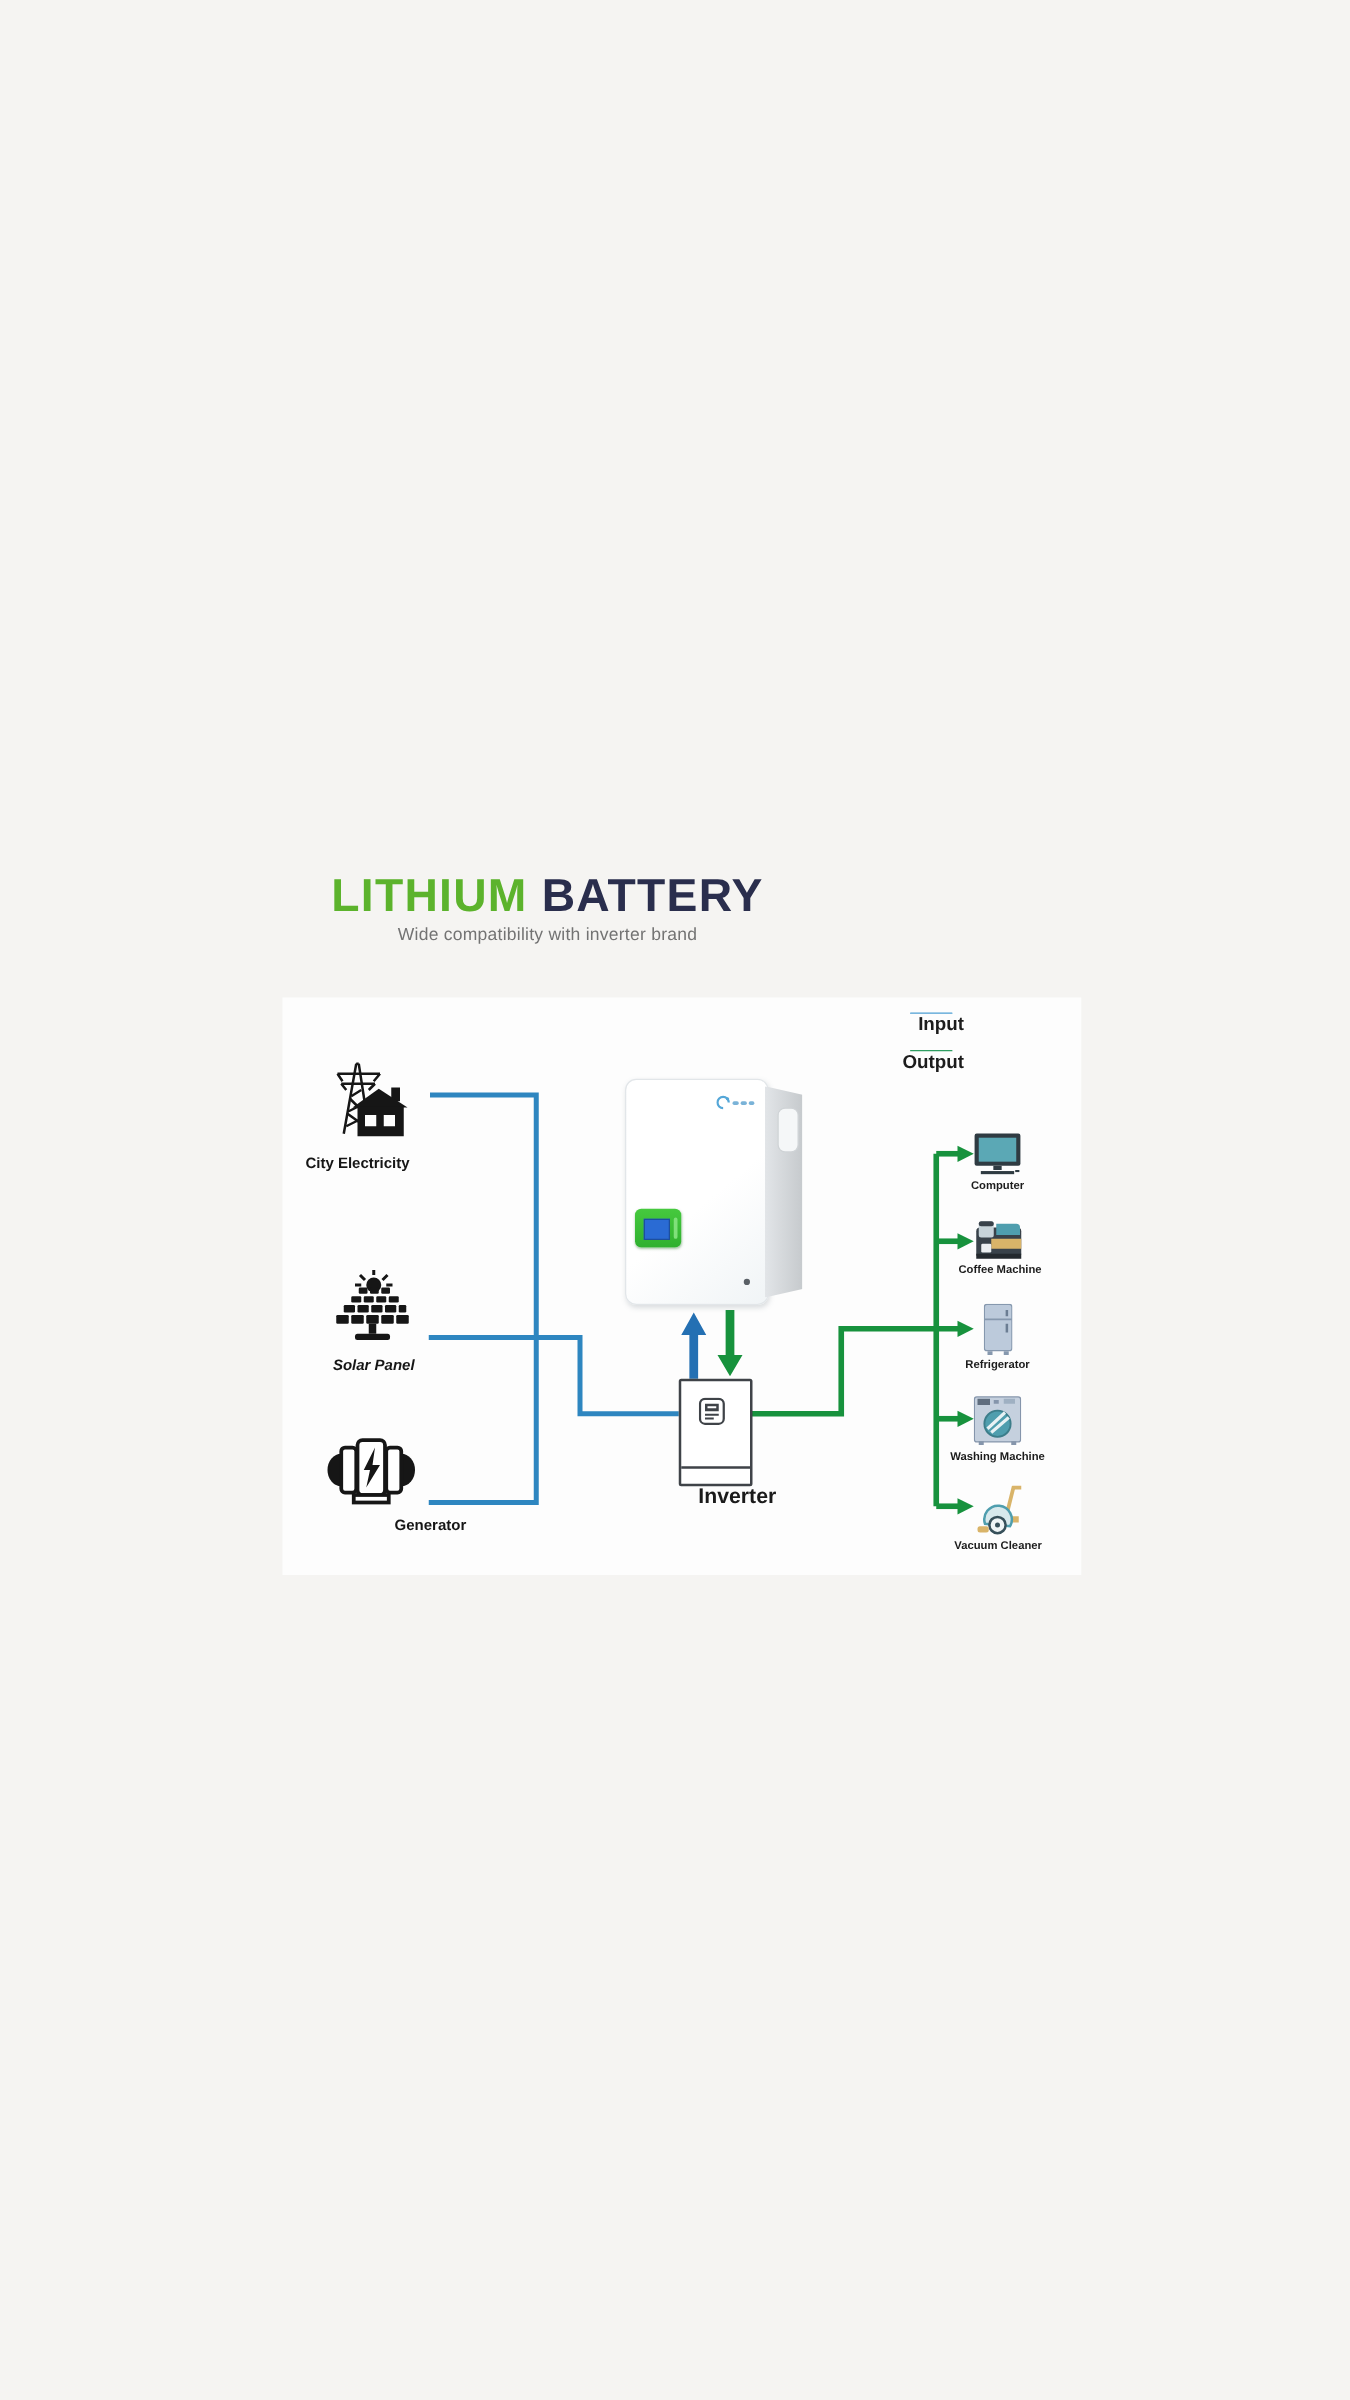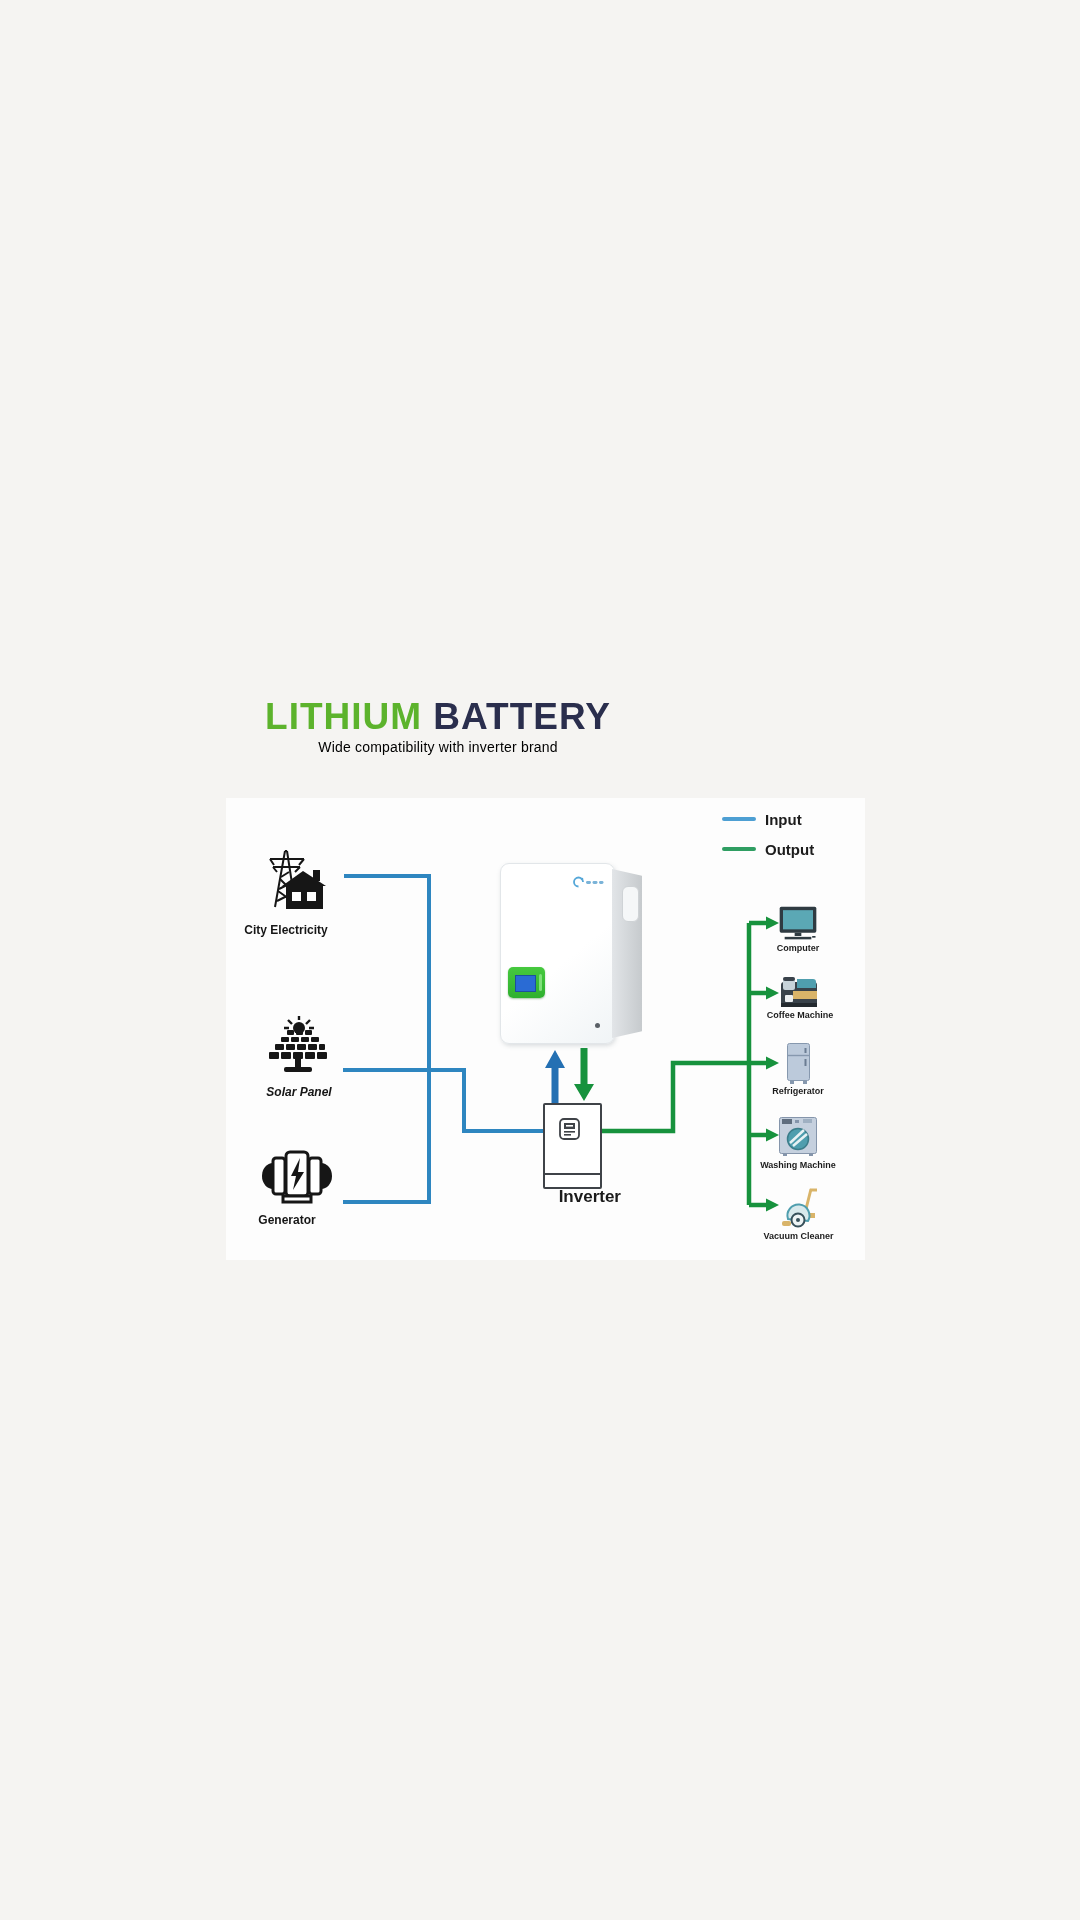"Wide compatibility with inverter brand" .subtitle { color: #000000 -> #737373 }
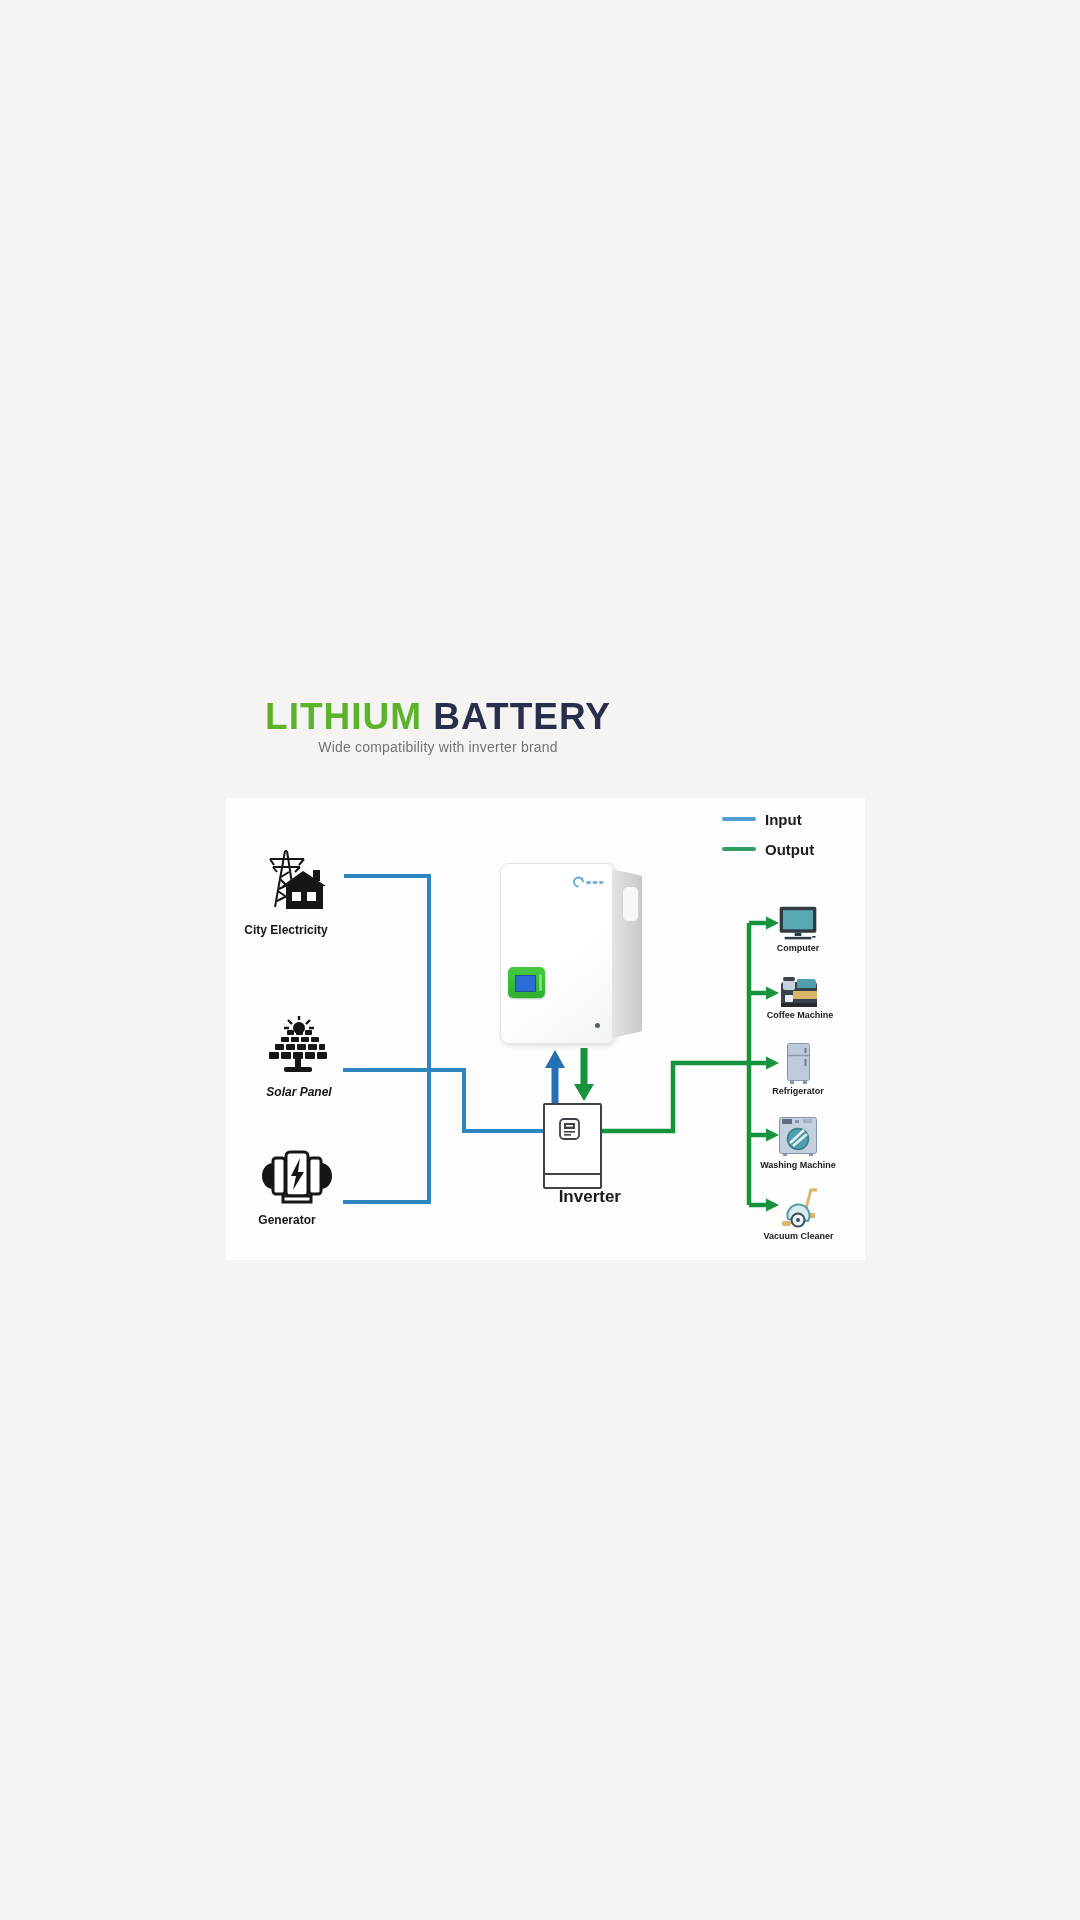"Input" .legend-row { align-items: center -> flex-end; flex-direction: none -> column }
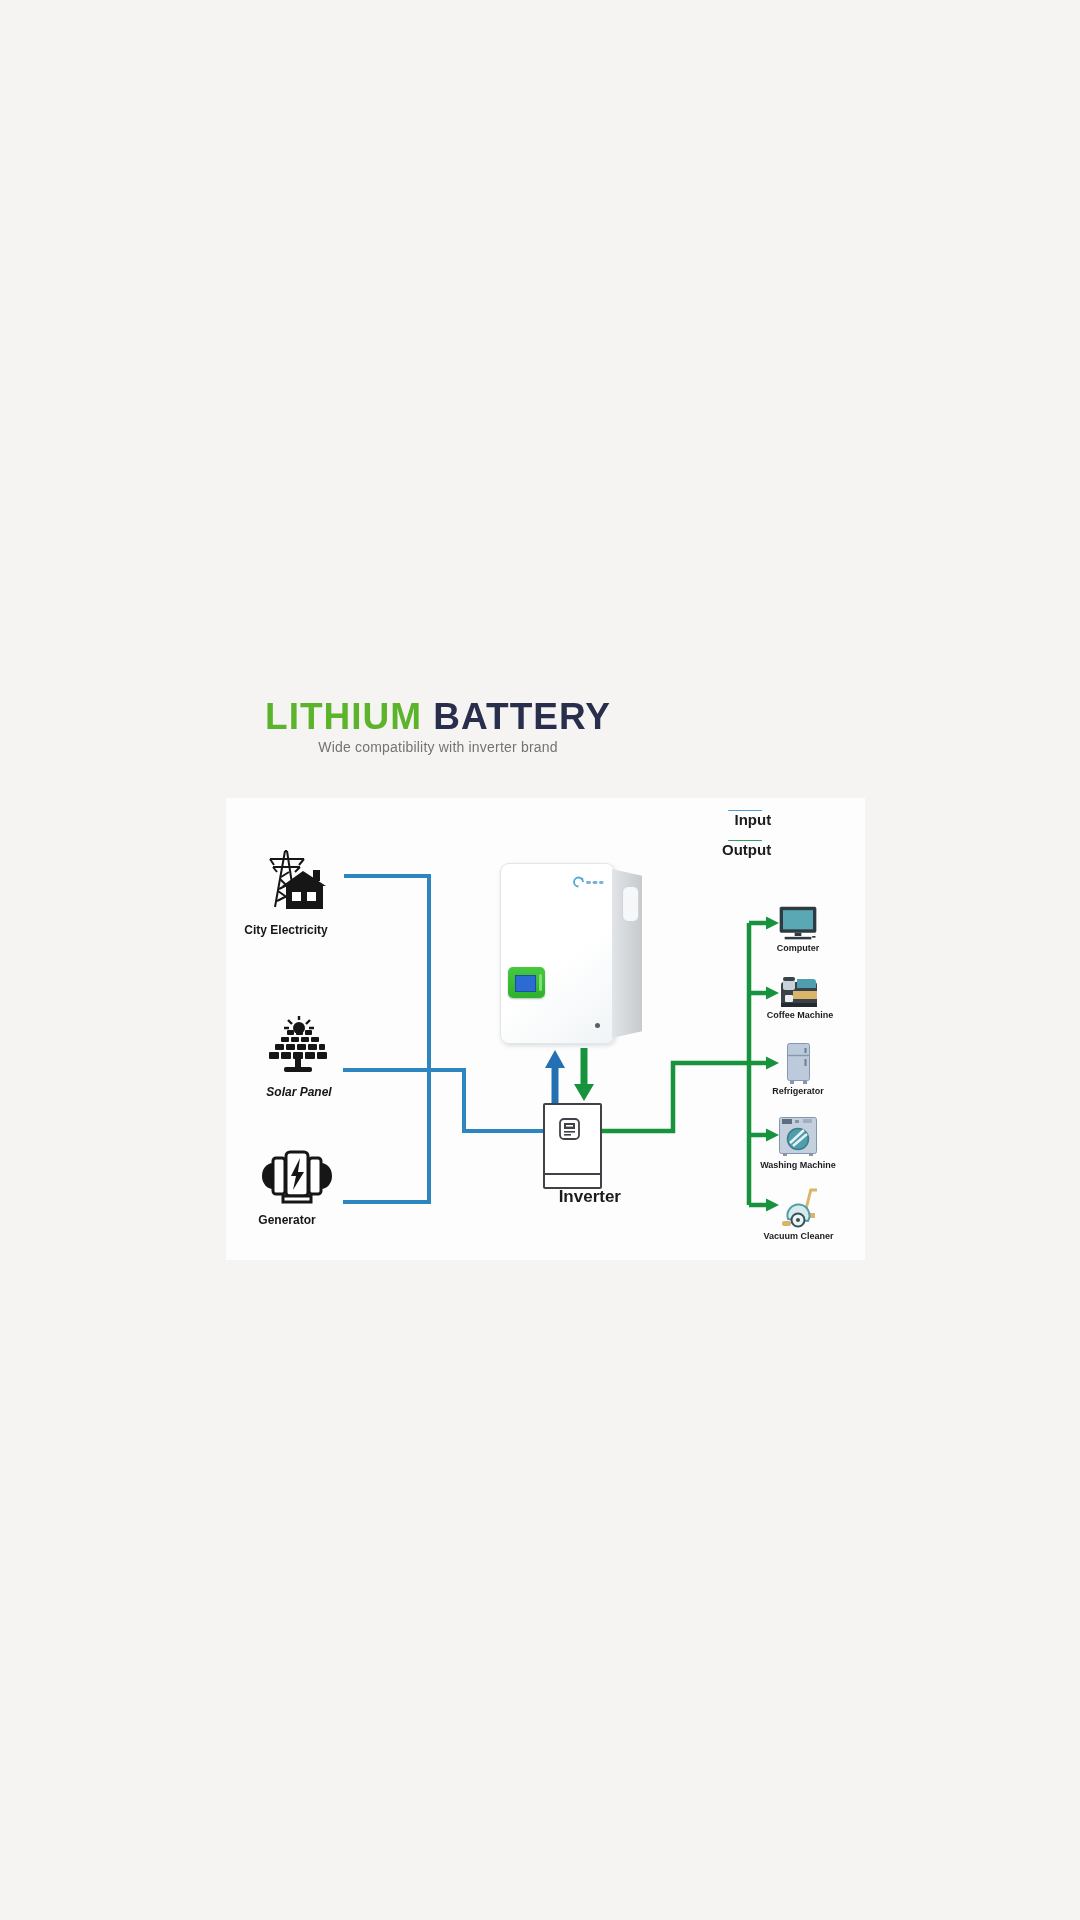"Generator" div.abs { left: 1px -> 27px; text-align: none -> right }
